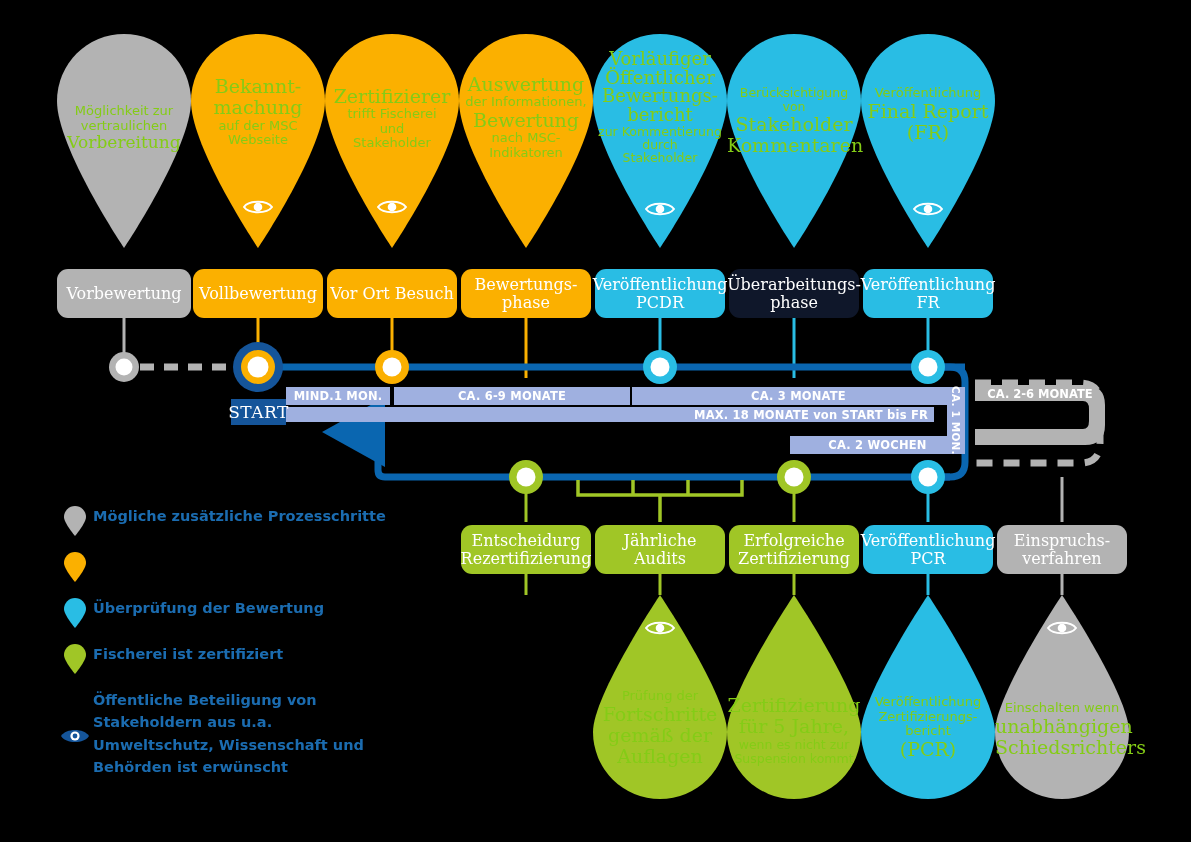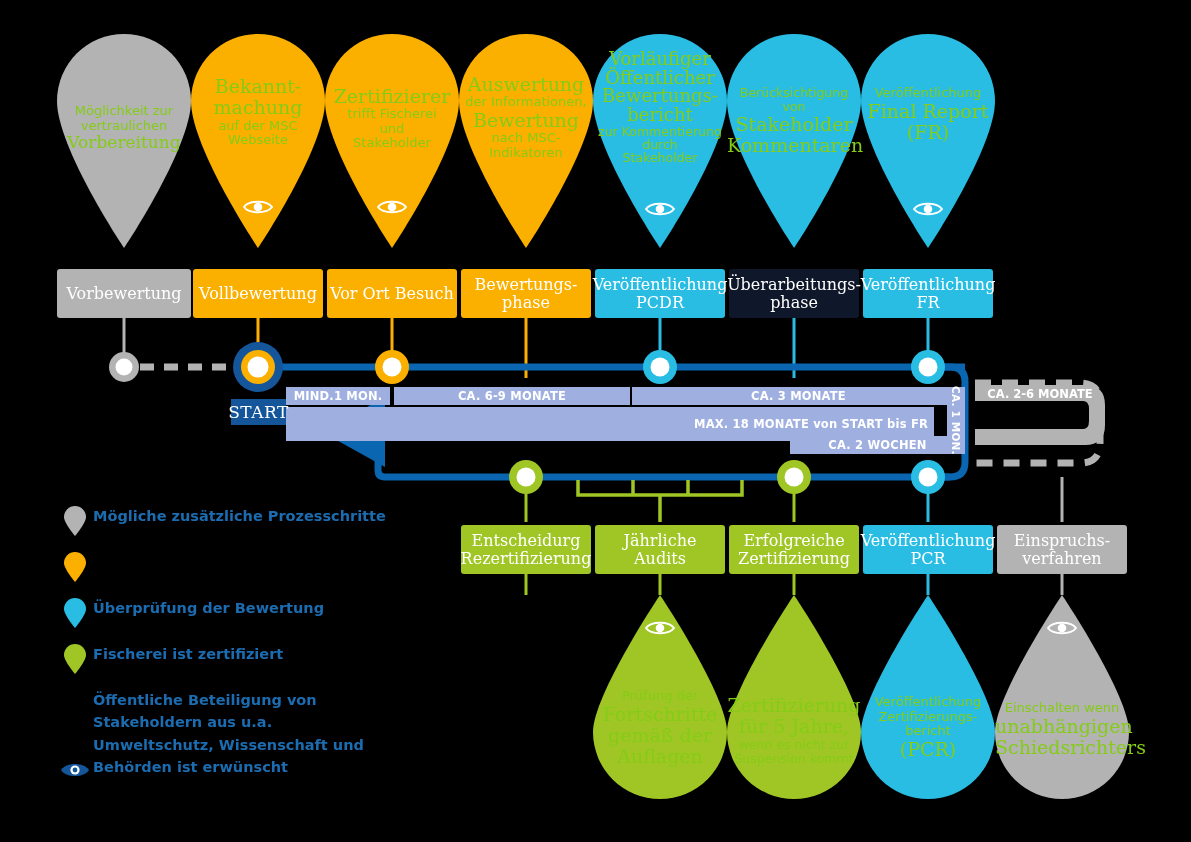"Vorbewertung" .box { border-radius: 3px -> 11px }
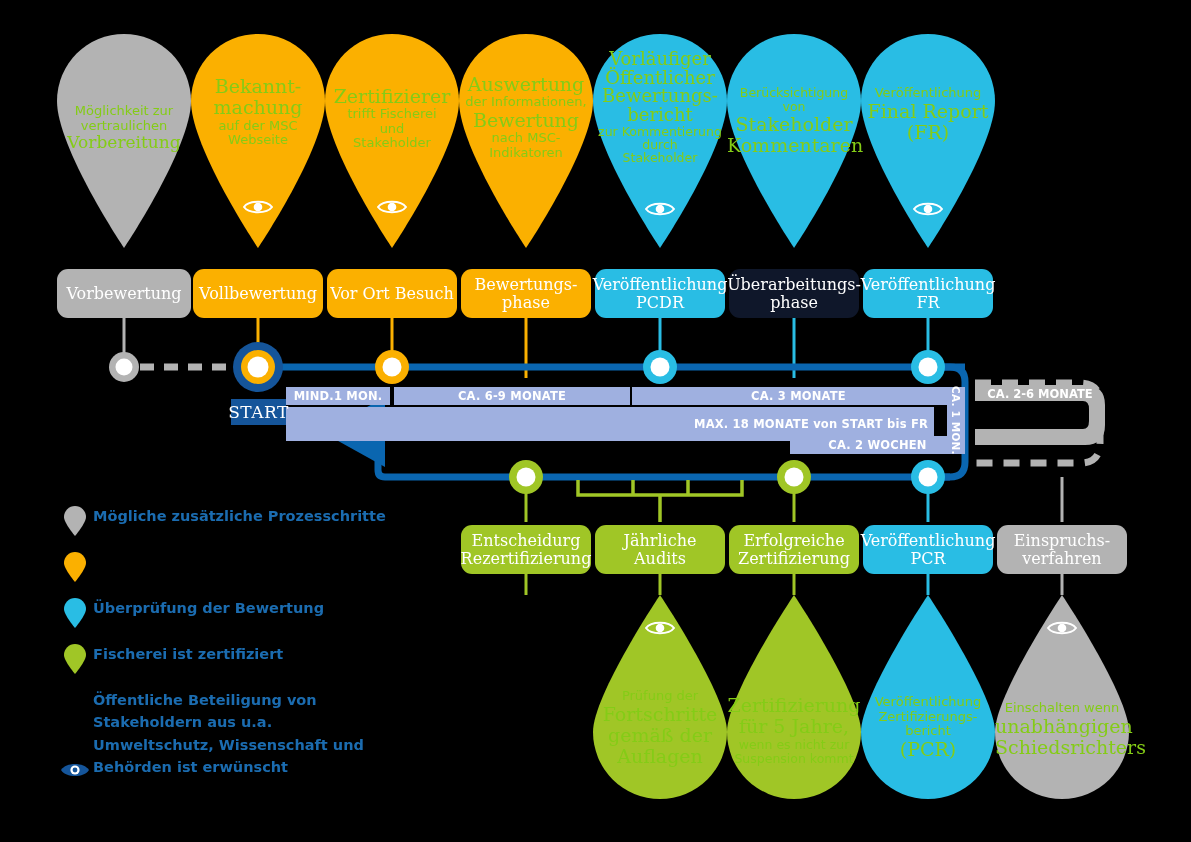"MAX. 18 MONATE von START" div.bar { height: 34px -> 15px }
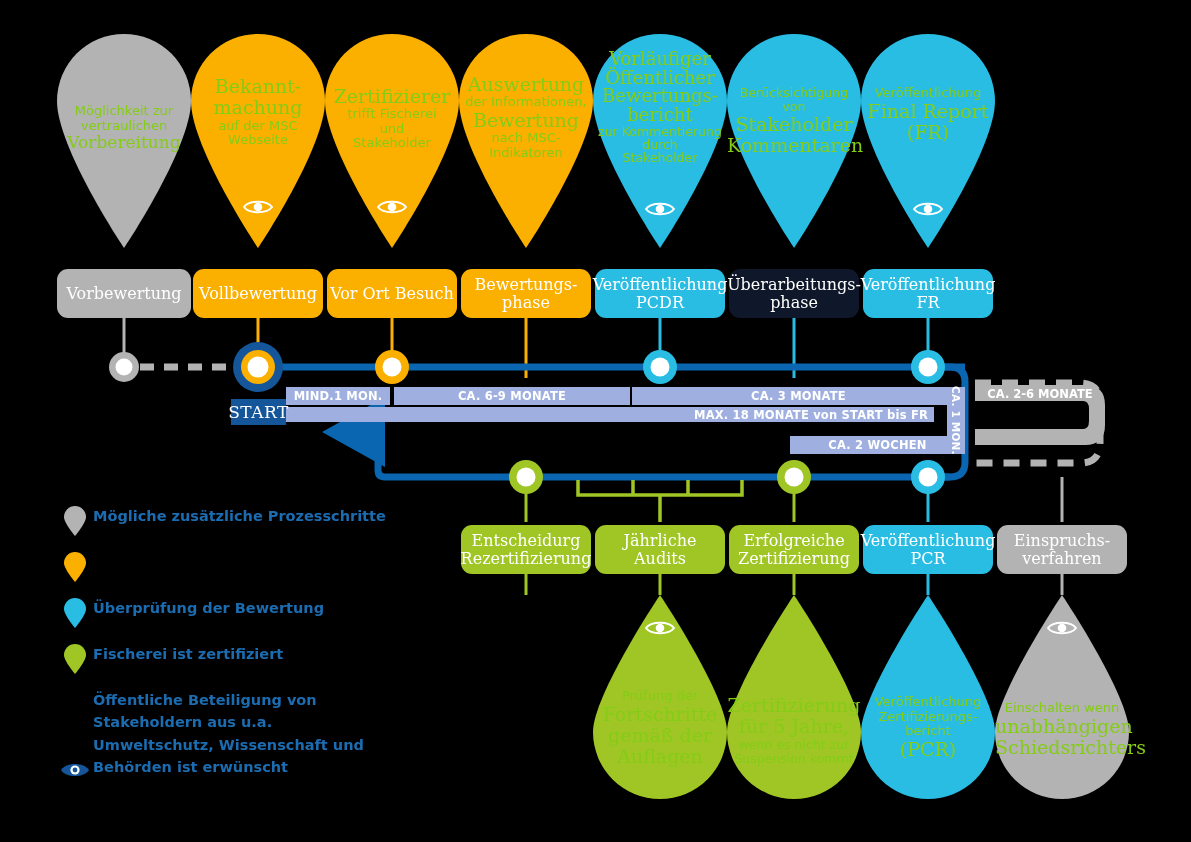"Öffentliche Beteiligung von Stakeholdern" div.lg-row { align-items: flex-end -> center }
